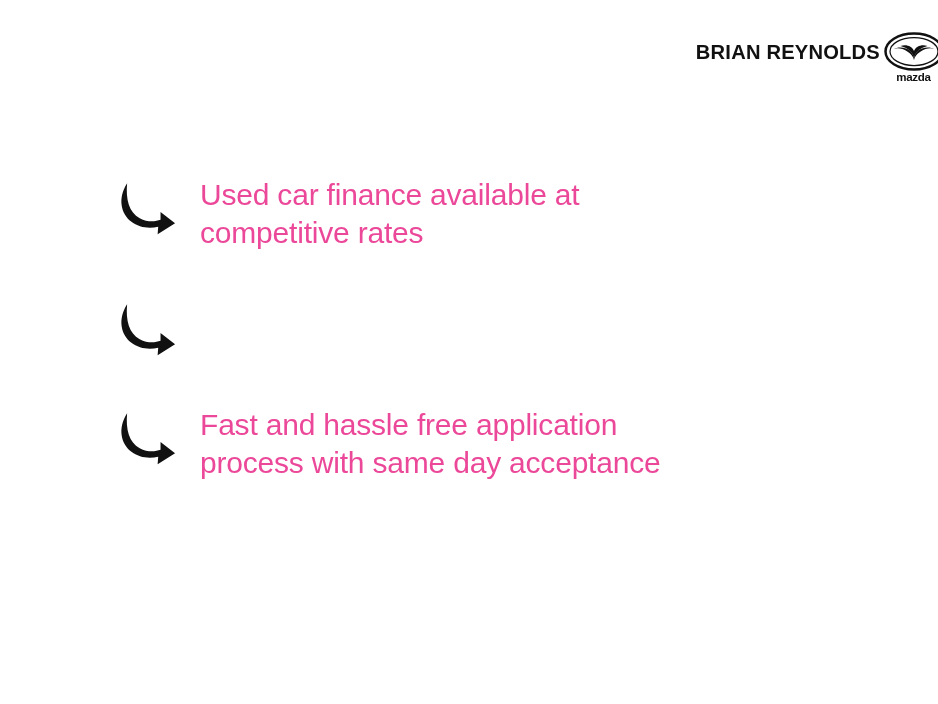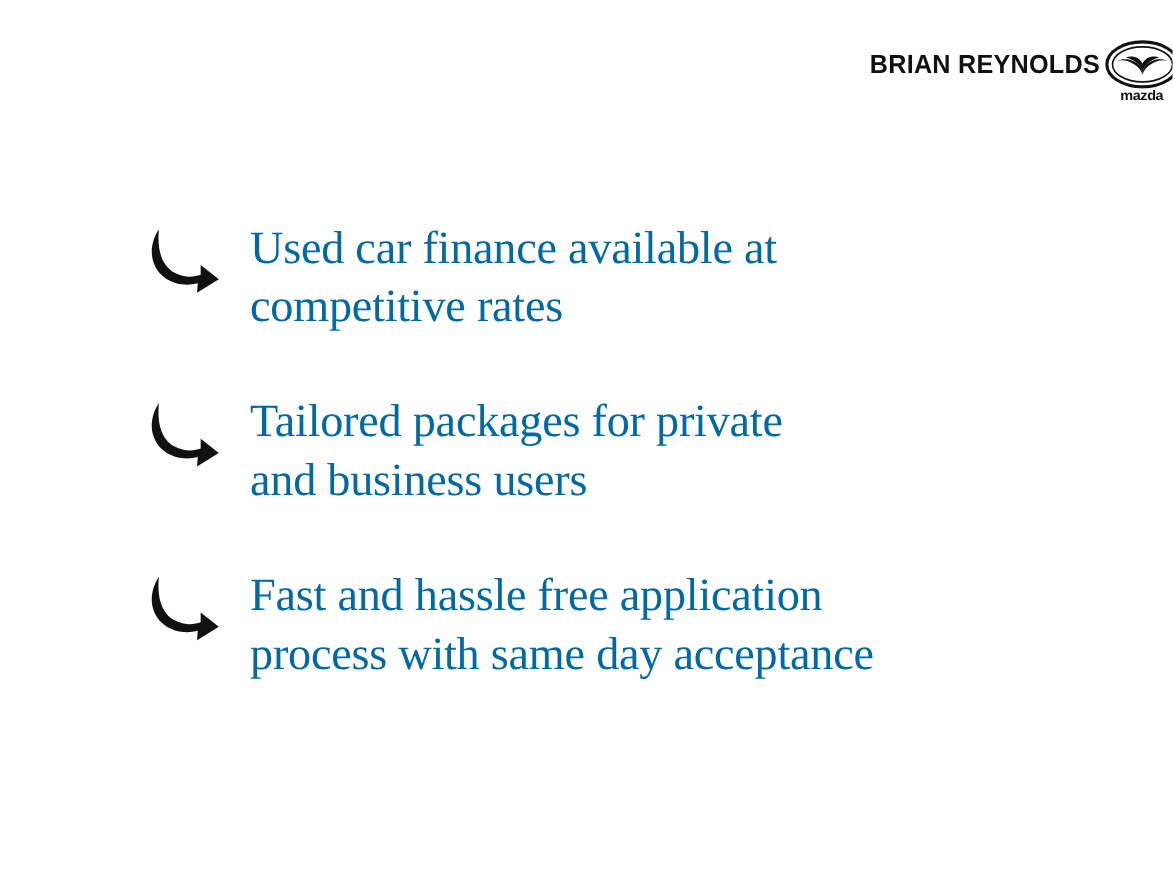"Used car finance available at" .bullet-text { color: #0369a1 -> #ec4899; font-family: Liberation Serif, serif -> Liberation Sans, sans-serif; font-size: 37px -> 30px }
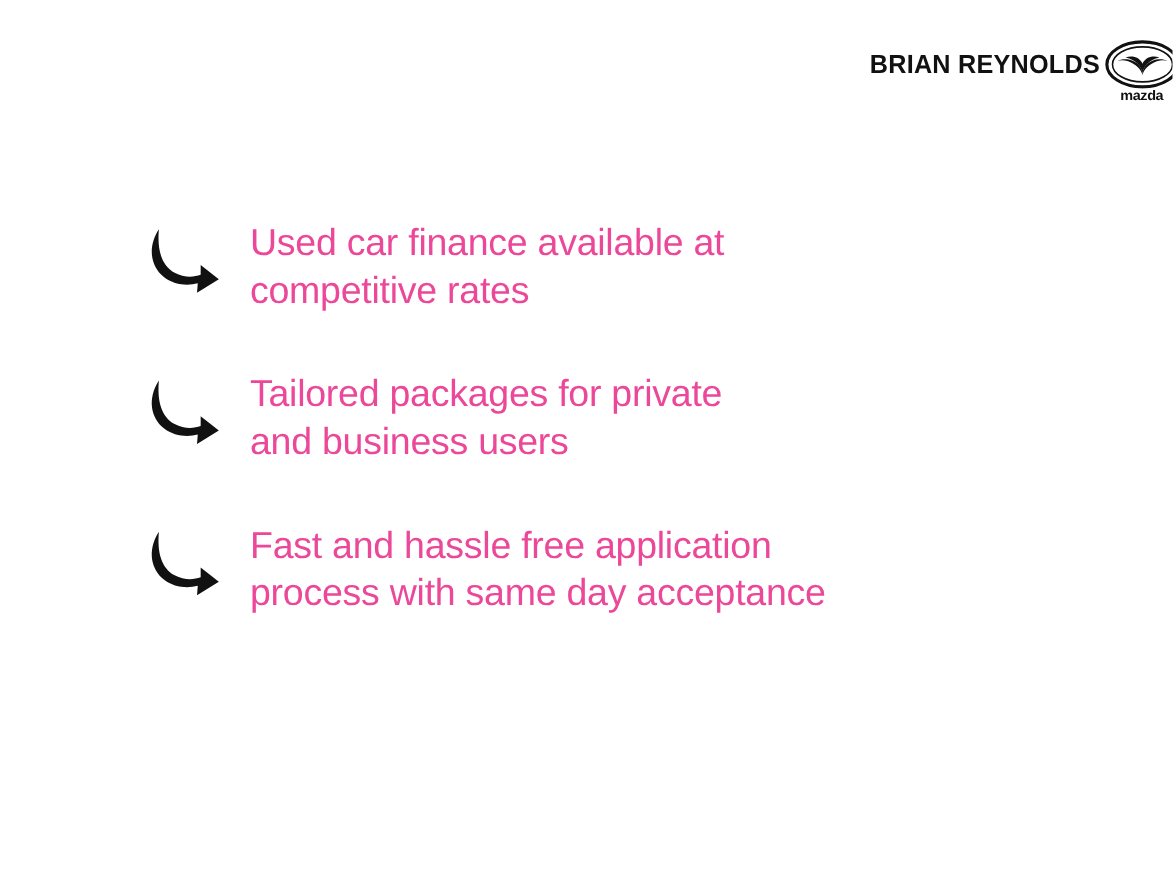"Tailored packages for private" div.bullet-text { html: <div>Tailored packages for private and business users</div> -> none }
